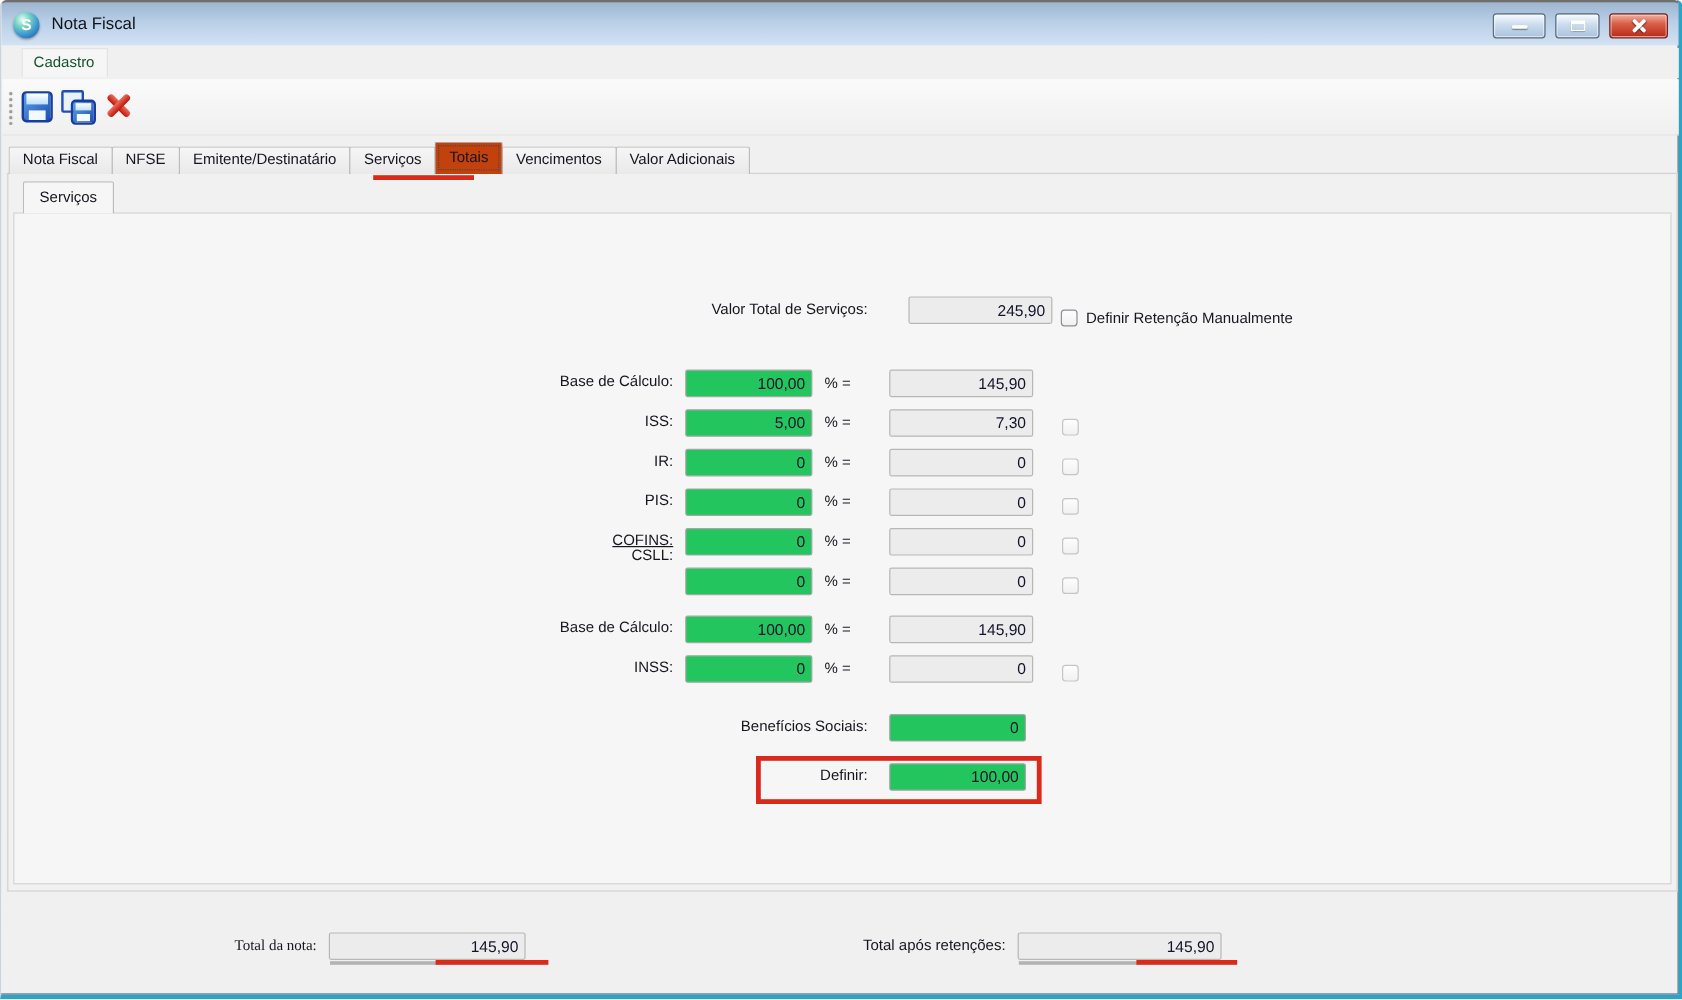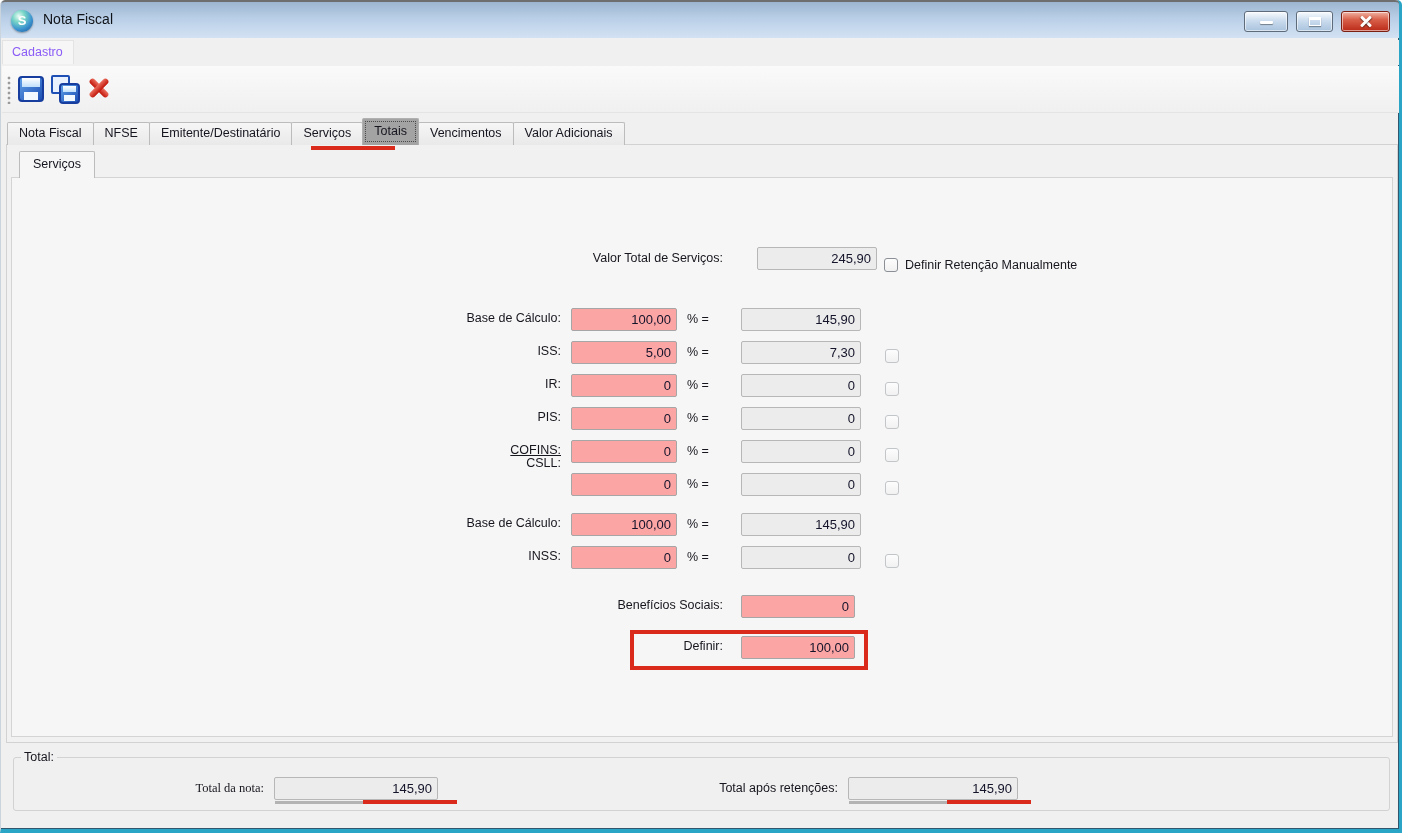"Cadastro" .menu-item { color: #8b5cf6 -> #14532d; margin-left: none -> 16px }
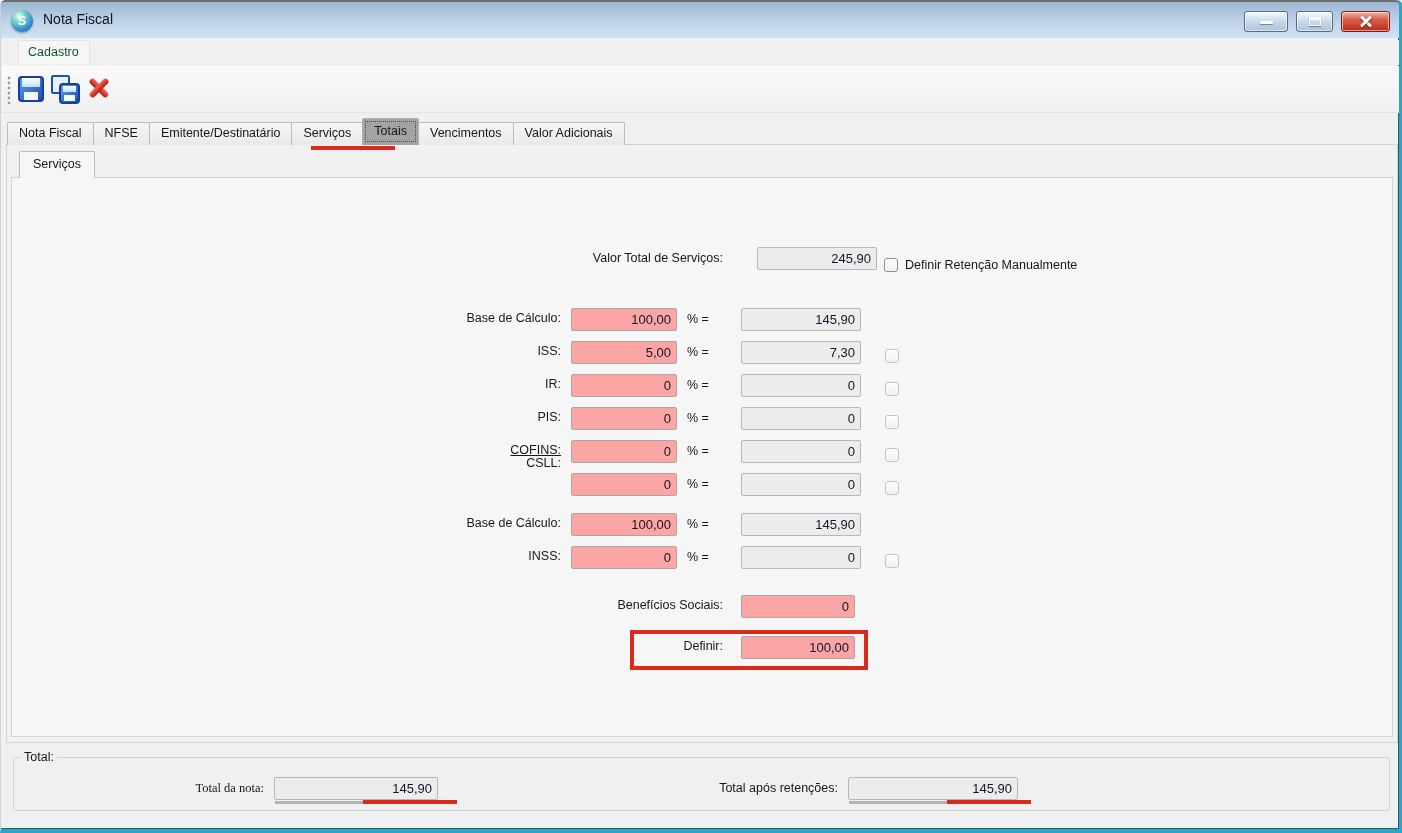"Totais" .tab.selected { background: #a3a3a3 -> #c2410c }
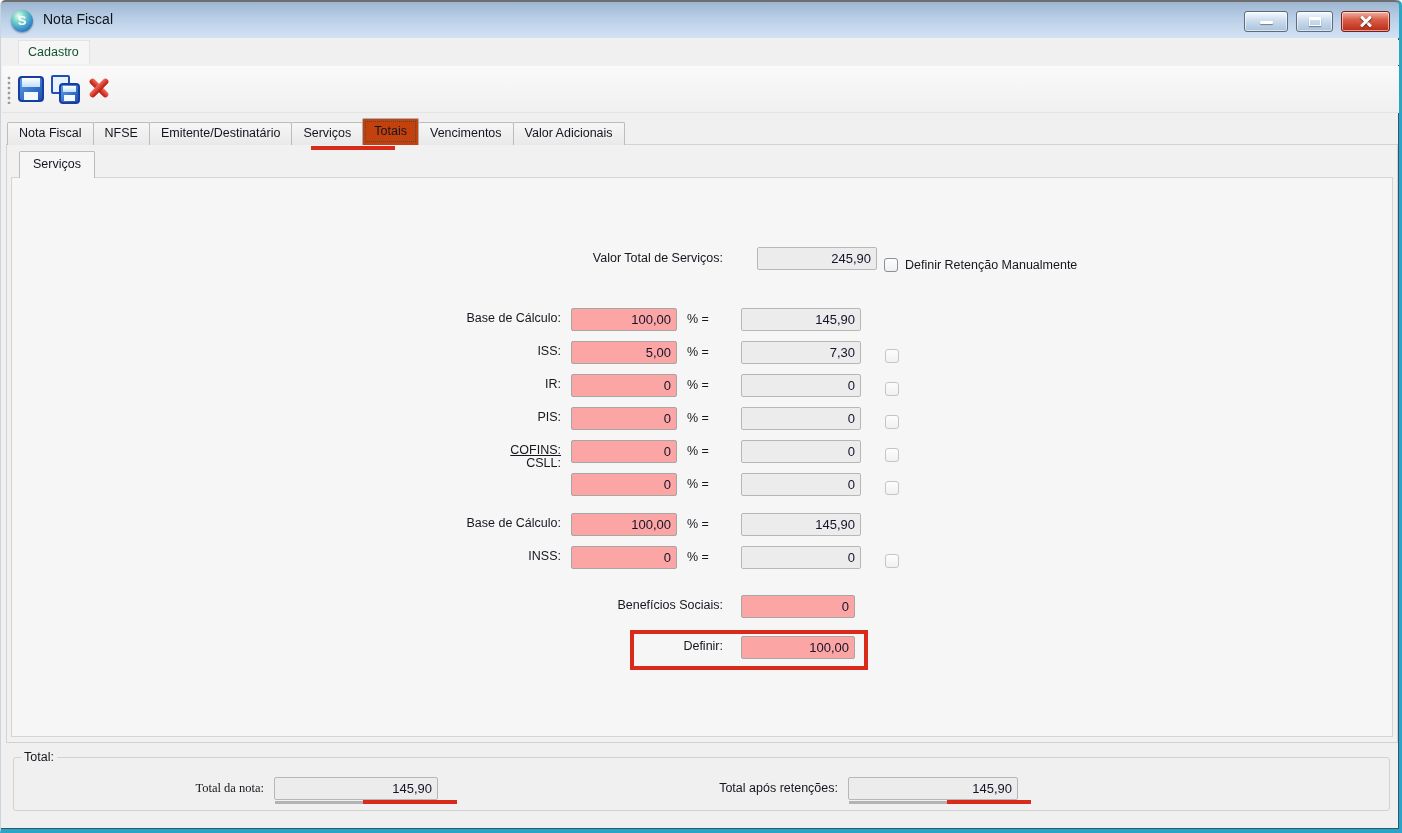"100,00" .field { background: #fca5a5 -> #22c55e }
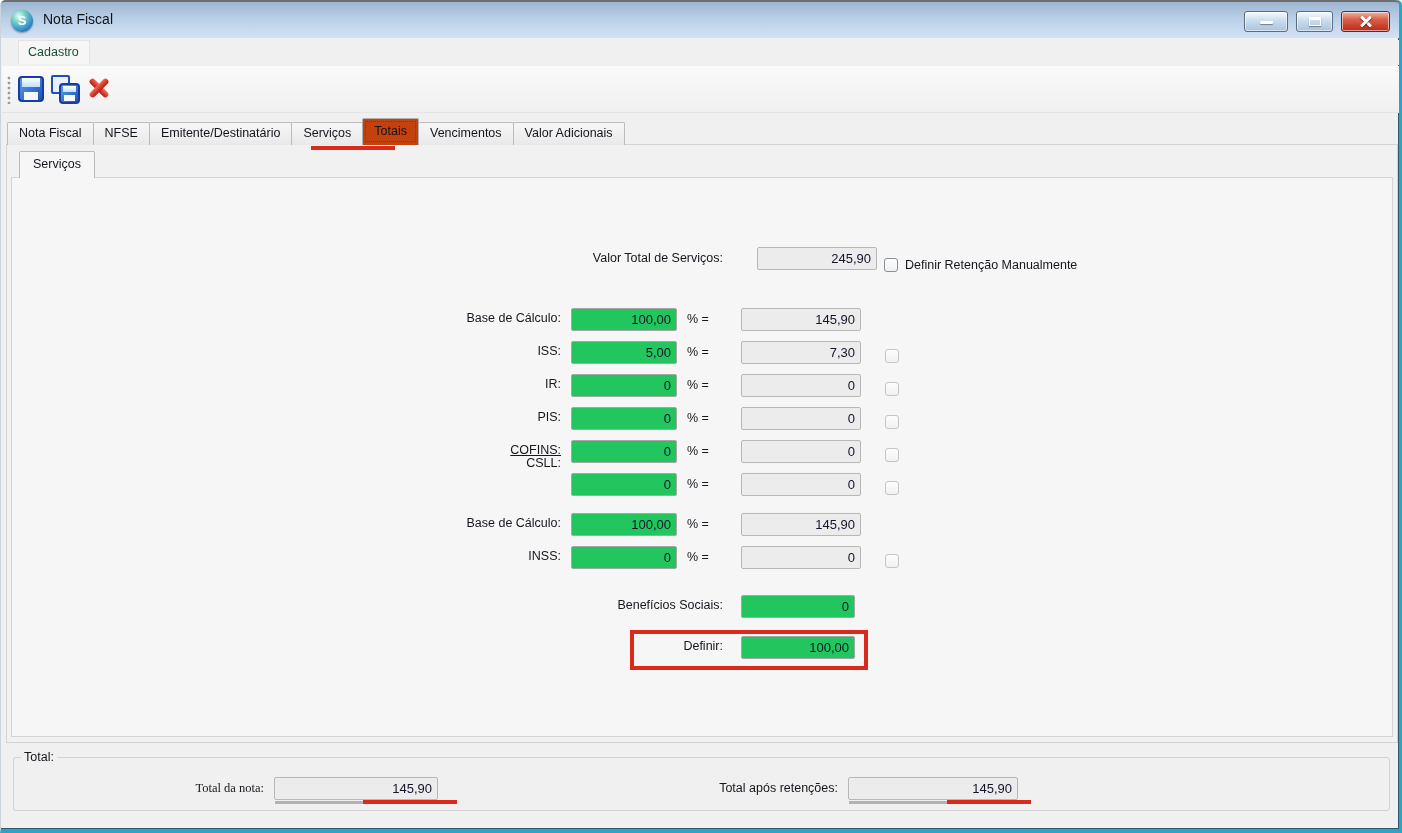"Total:" div.groupbox { html: <div> <span>Total:</span> </div> -> none }
